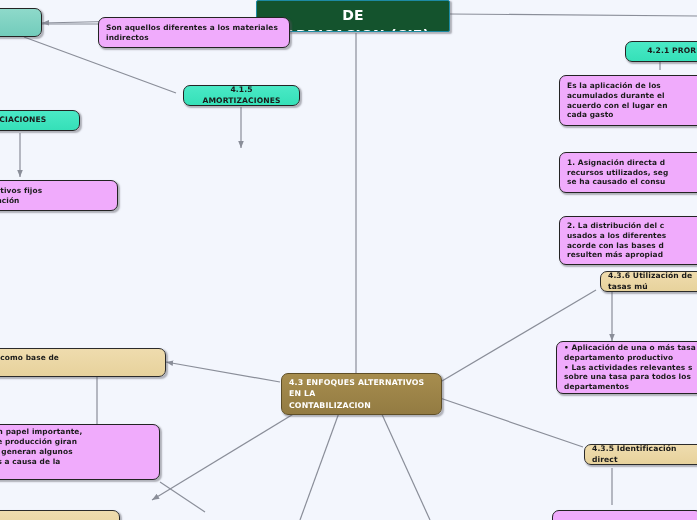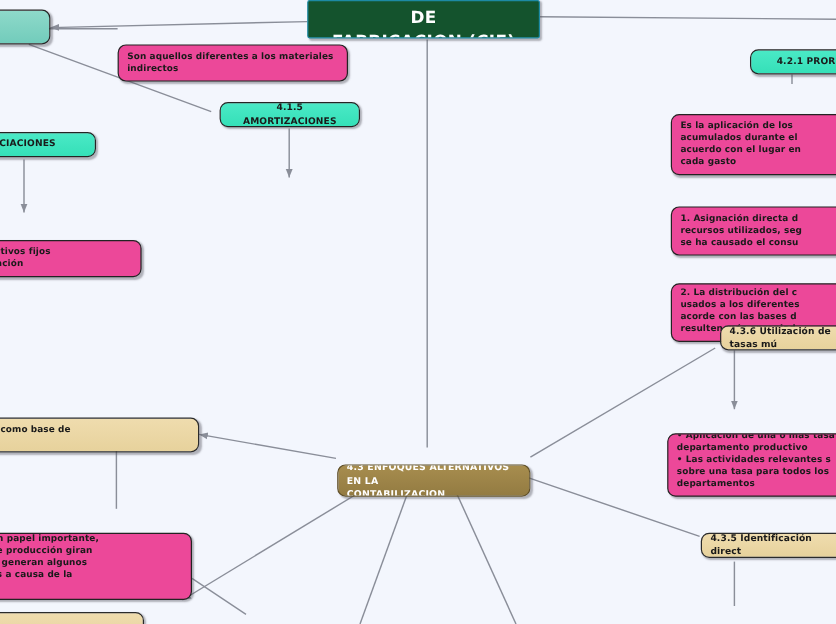"Son aquellos diferentes a los" .node.white { align-items: flex-end -> center; background: #ec4899 -> #f0abfc; margin-top: 20px -> none }
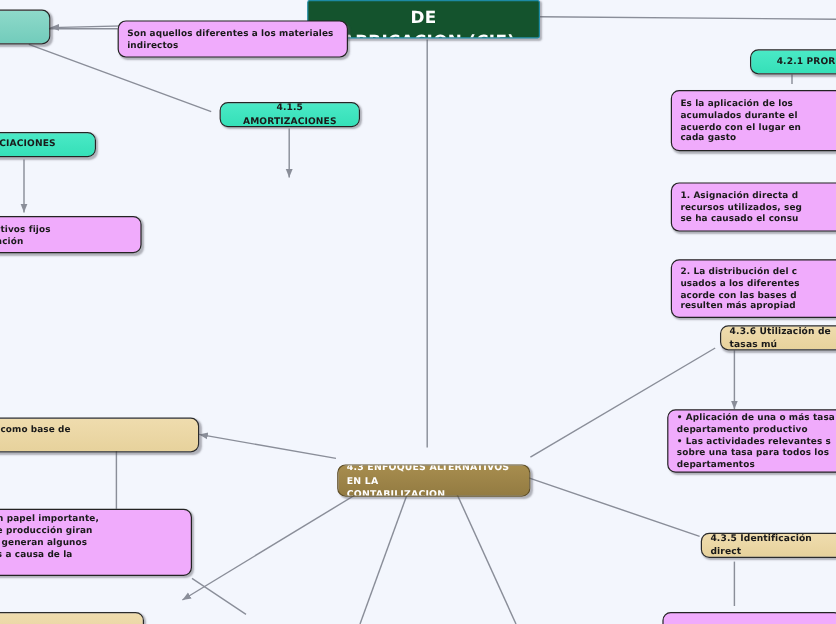"4.3 ENFOQUES ALTERNATIVOS EN LA" div.node { height: 27px -> 42px; top: 387px -> 373px }
